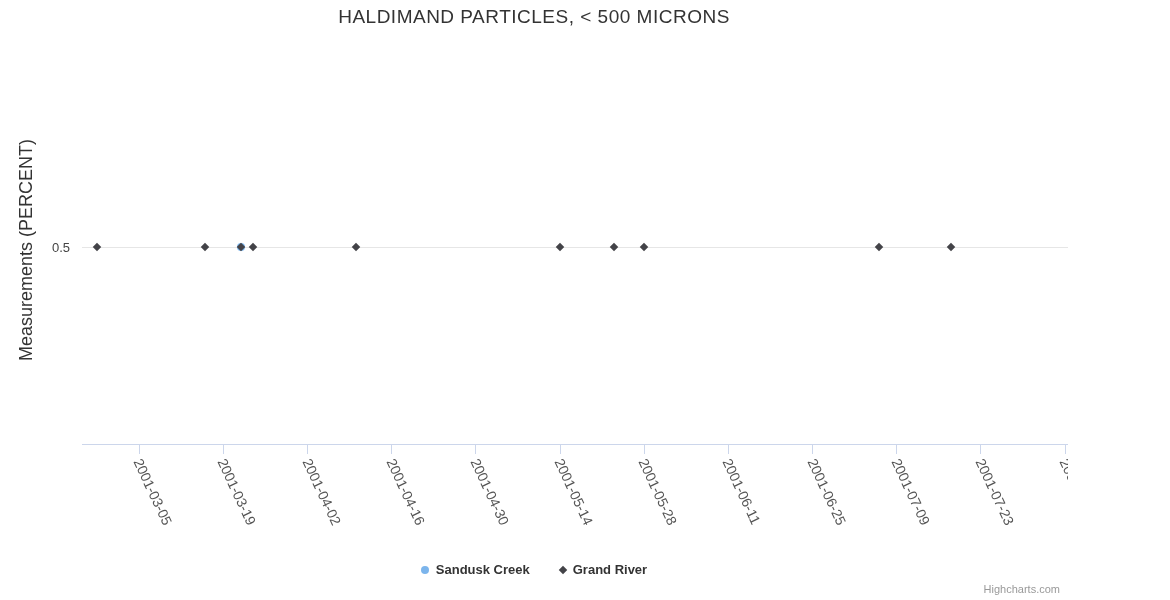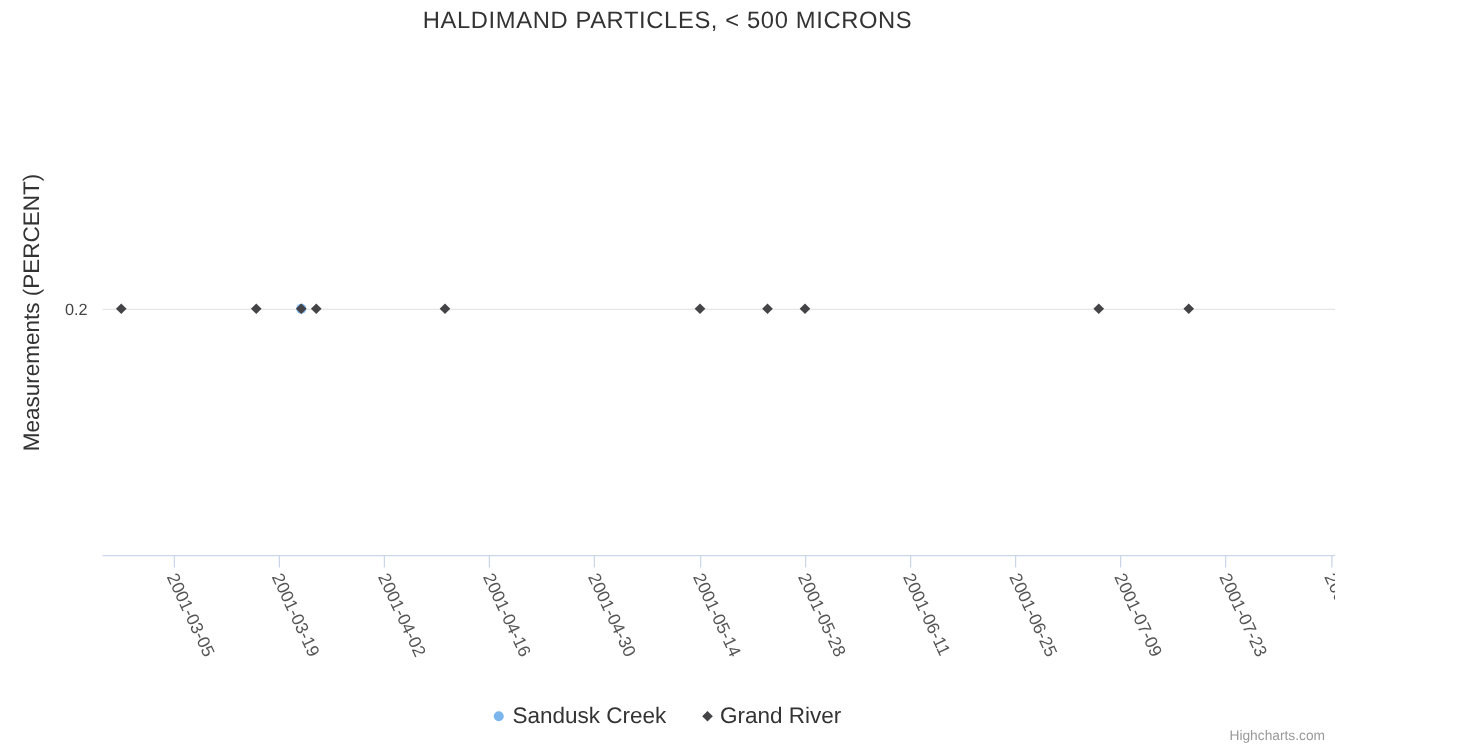"0.2" div.y-tick-label { text: 0.2 -> 0.5 }
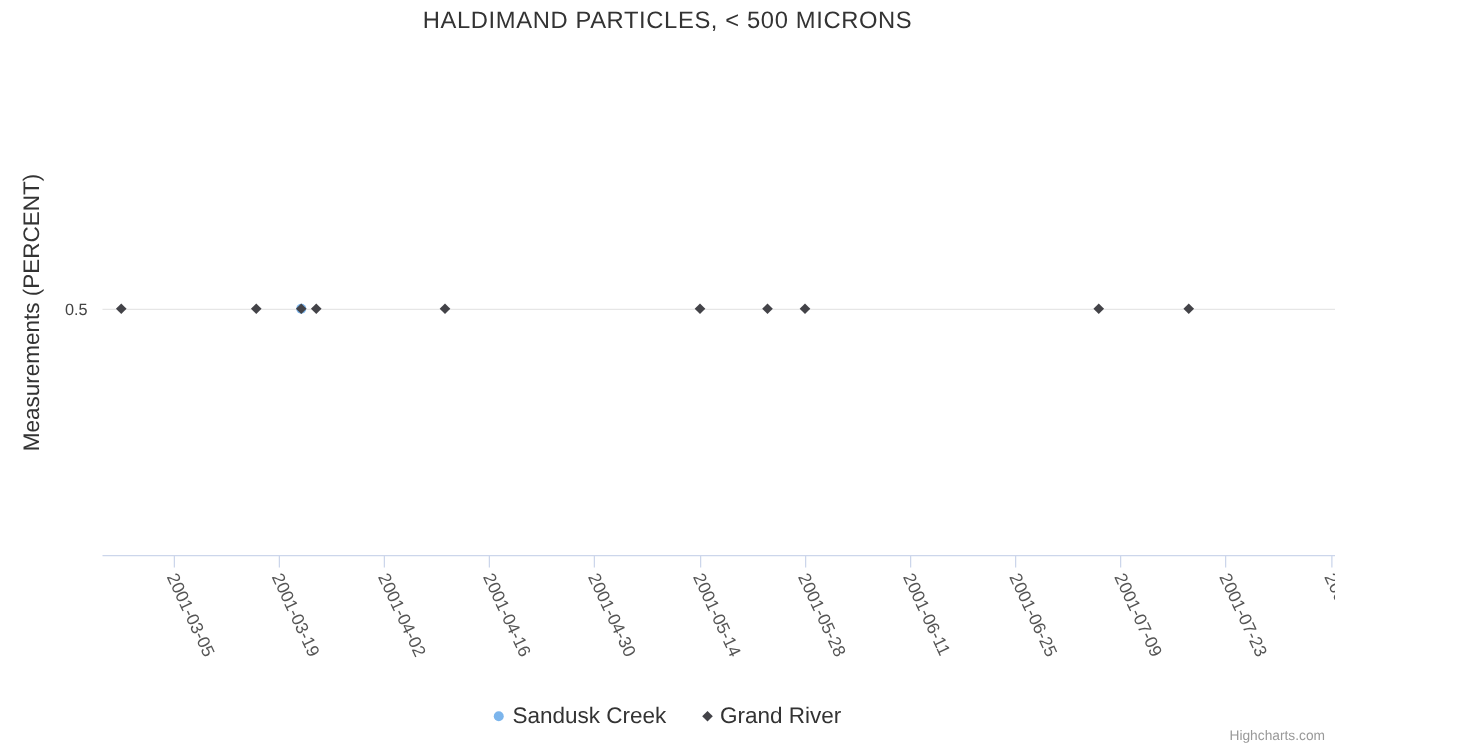"Sandusk Creek" .legend-item .legend-text { font-size: 18px -> 13px; font-weight: normal -> bold }
